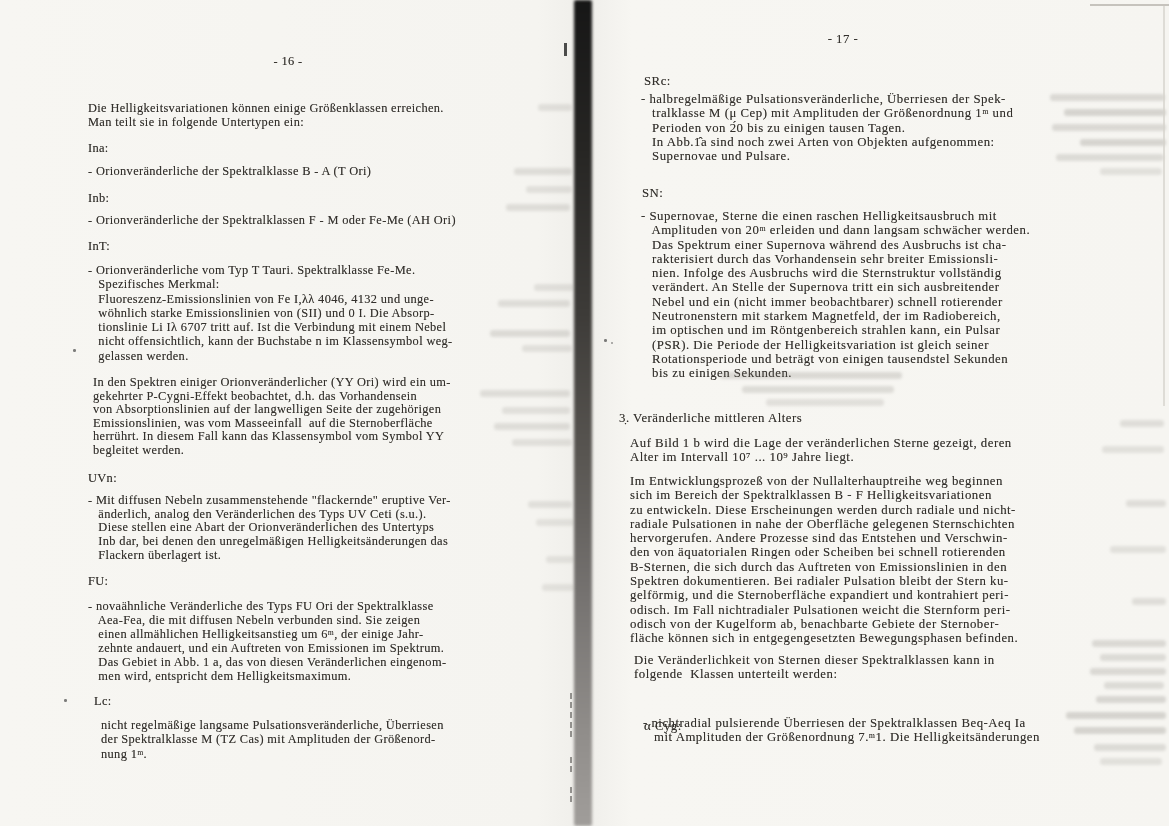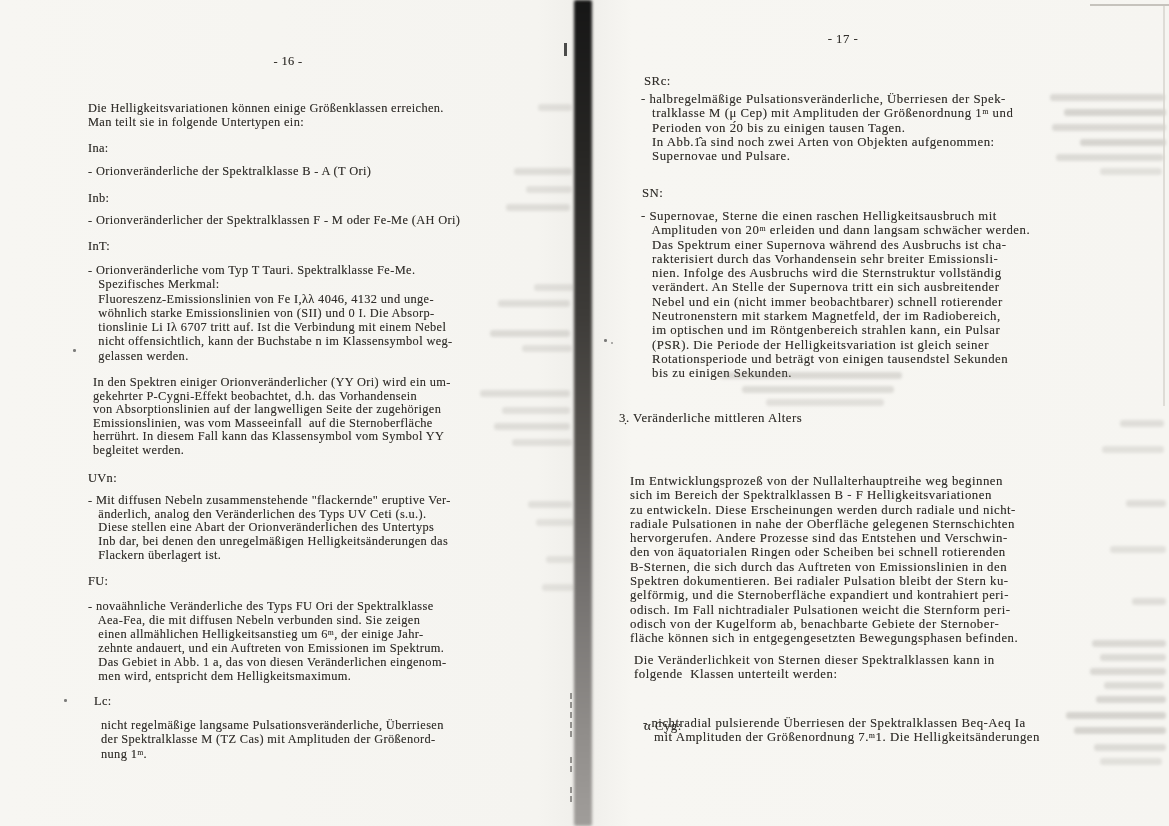"- Orionveränderlicher der" div.blk { text: Orionveränderlicher -> Orionveränderliche }
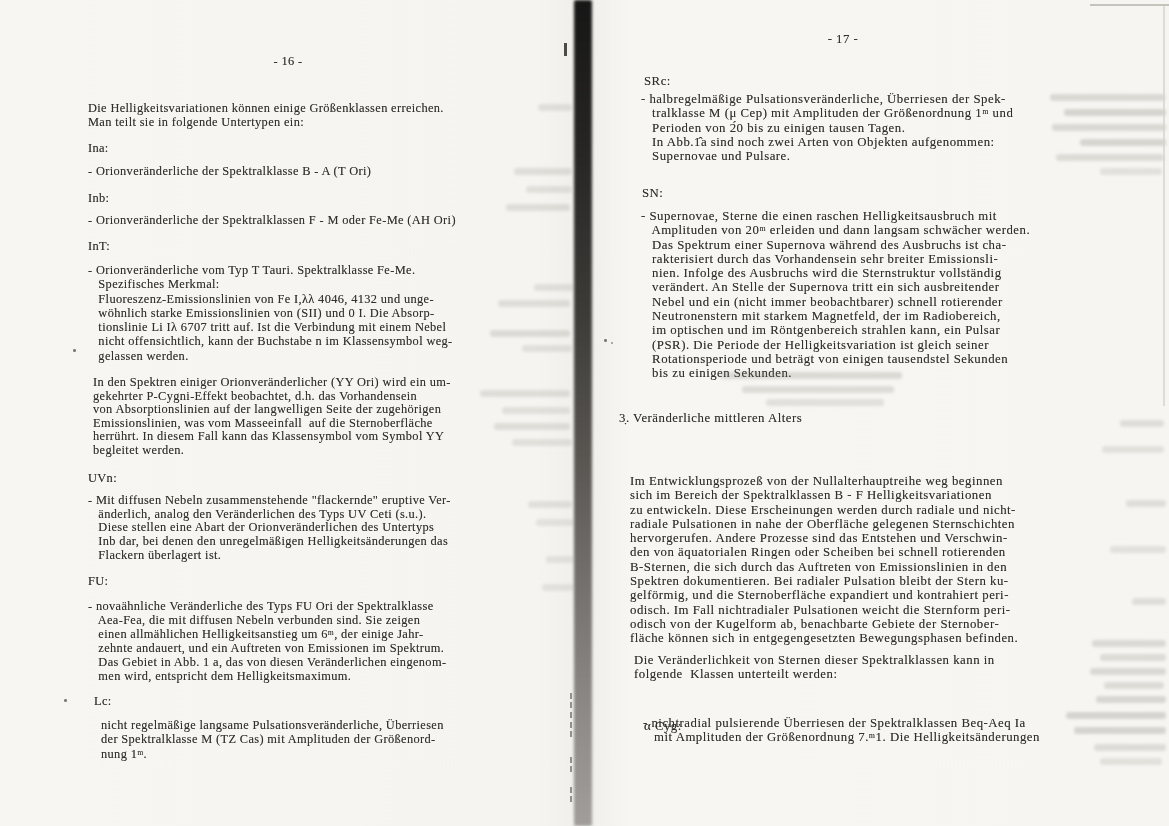"Auf Bild 1 b wird" div.blk { html: none -> <div>Auf Bild 1 b wird die Lage der veränderlichen Sterne gezeigt, deren Alter im Intervall 10⁷ ... 10⁹ Jahre liegt.</div> }
